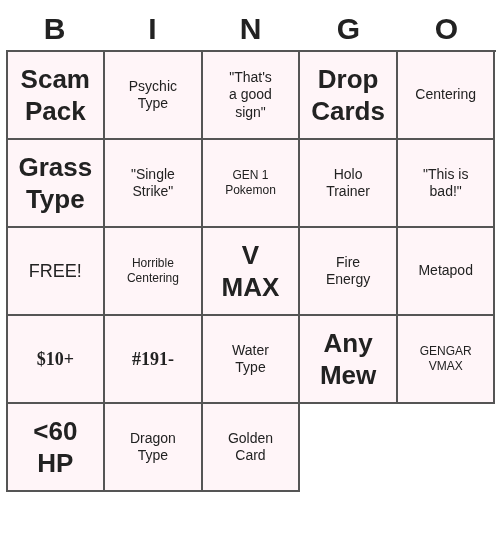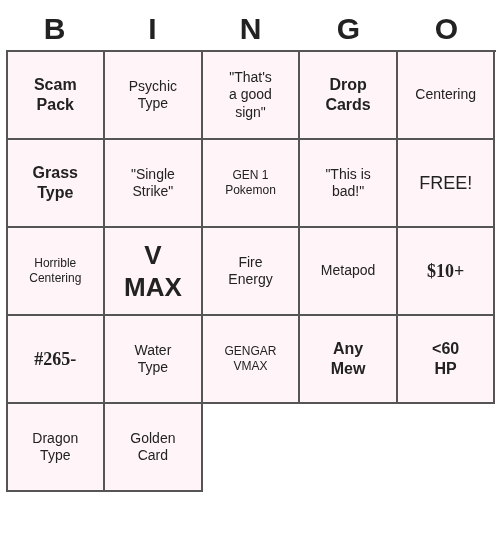"Scam" .bingo-cell.large-text { font-size: 16px -> 26px }
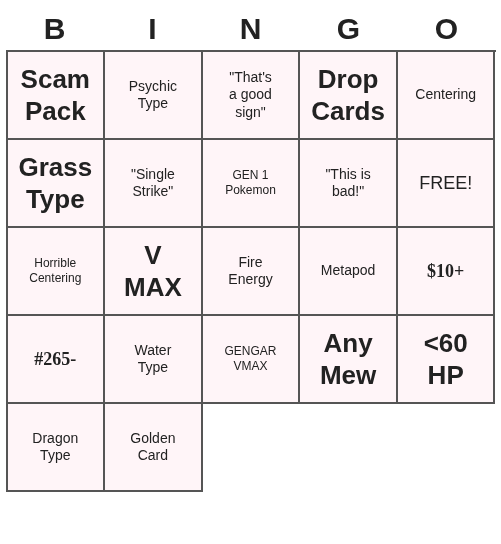"Holo" div.bingo-cell { html: none -> <div>Holo<br>Trainer</div> }
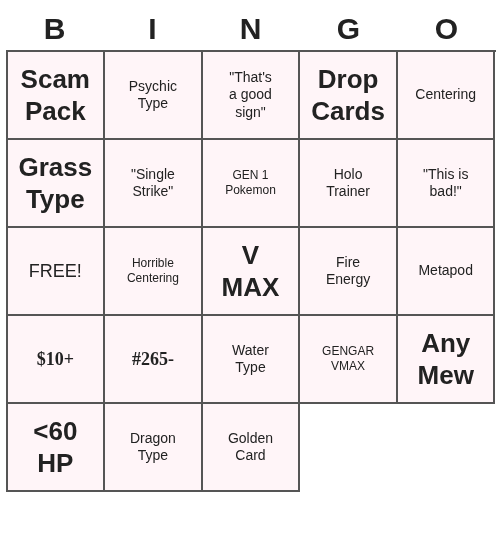"#265-" div.bingo-cell { text: 265- -> 191- }
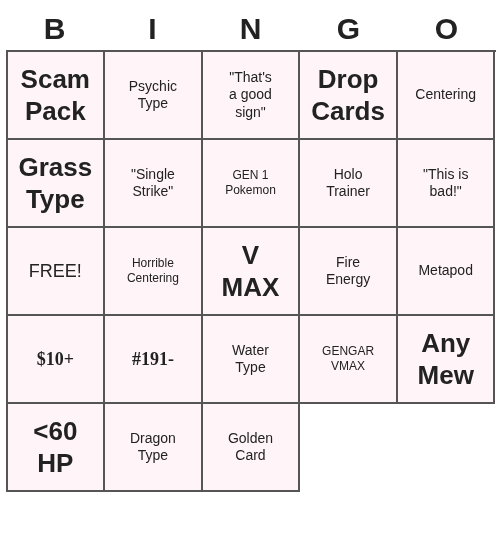"GENGAR" div.bingo-cell { order: before "Any" -> after "Any" }
